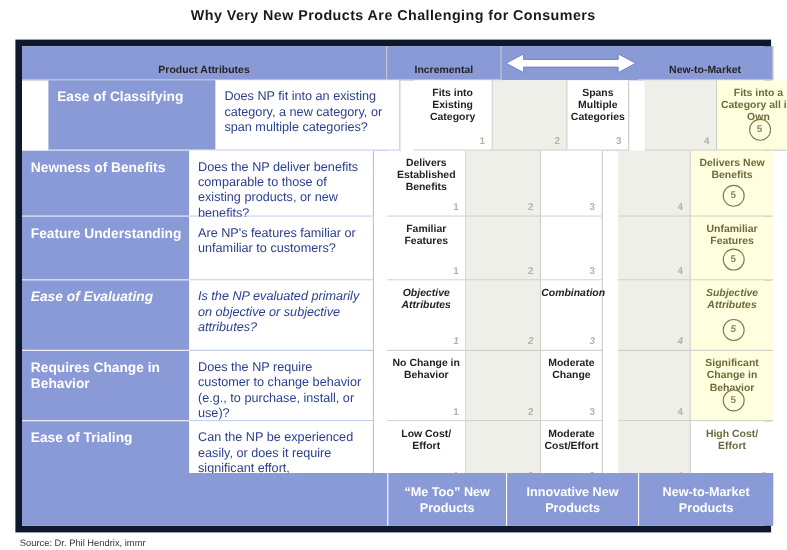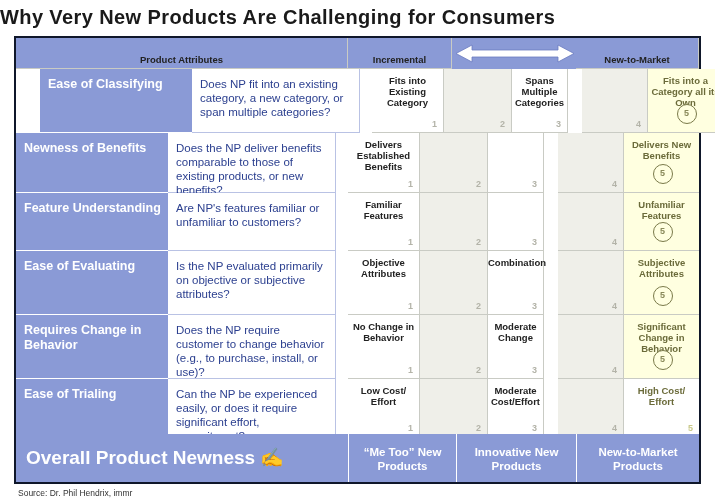"Why Very New Products Are" .title { font-size: 20px -> 13px; text-align: none -> center }
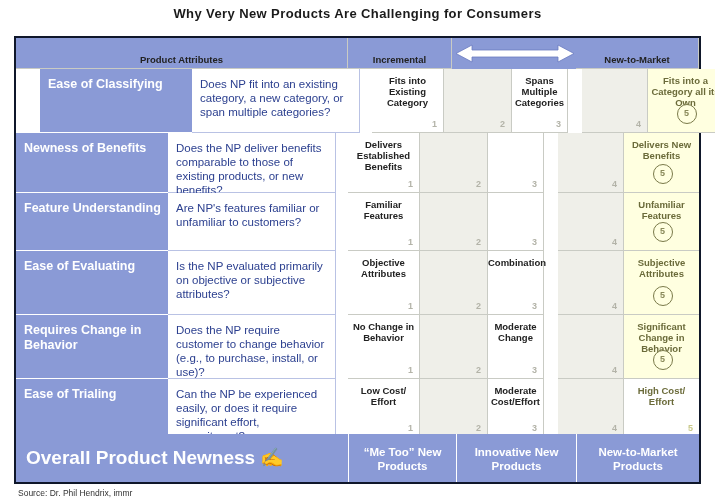"Product Attributes" .frame { border: 2px solid #0f172a -> 6px solid #0f172a }
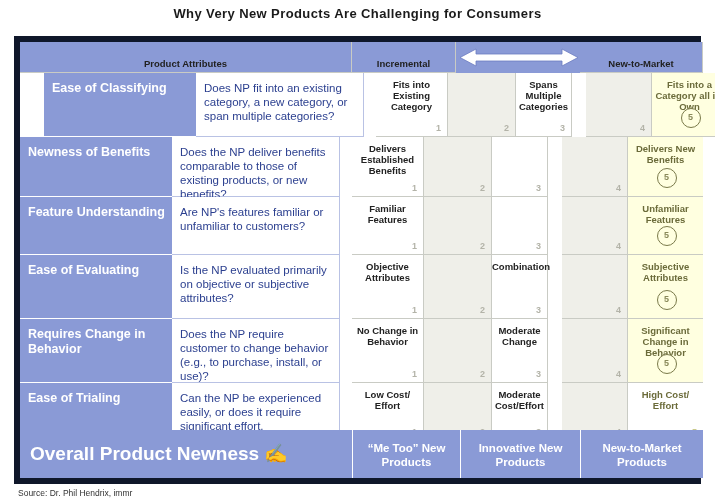"Ease of Evaluating" div.row { font-style: none -> italic }
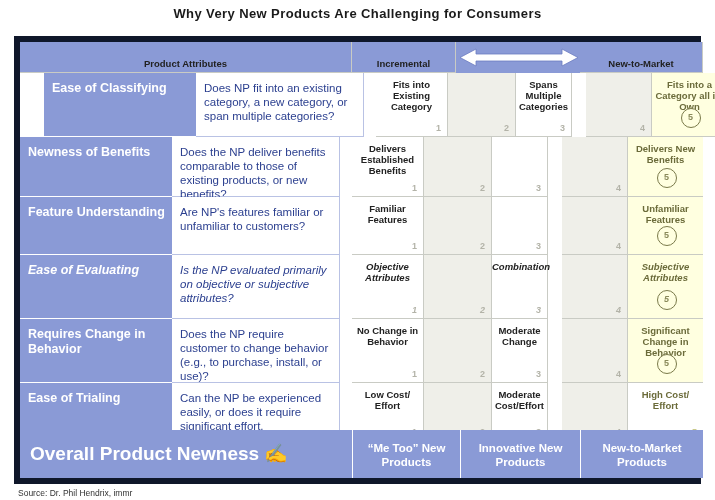"Overall Product Newness ✍" div.sum-label { html: <div>Overall Product Newness ✍</div> -> none }
